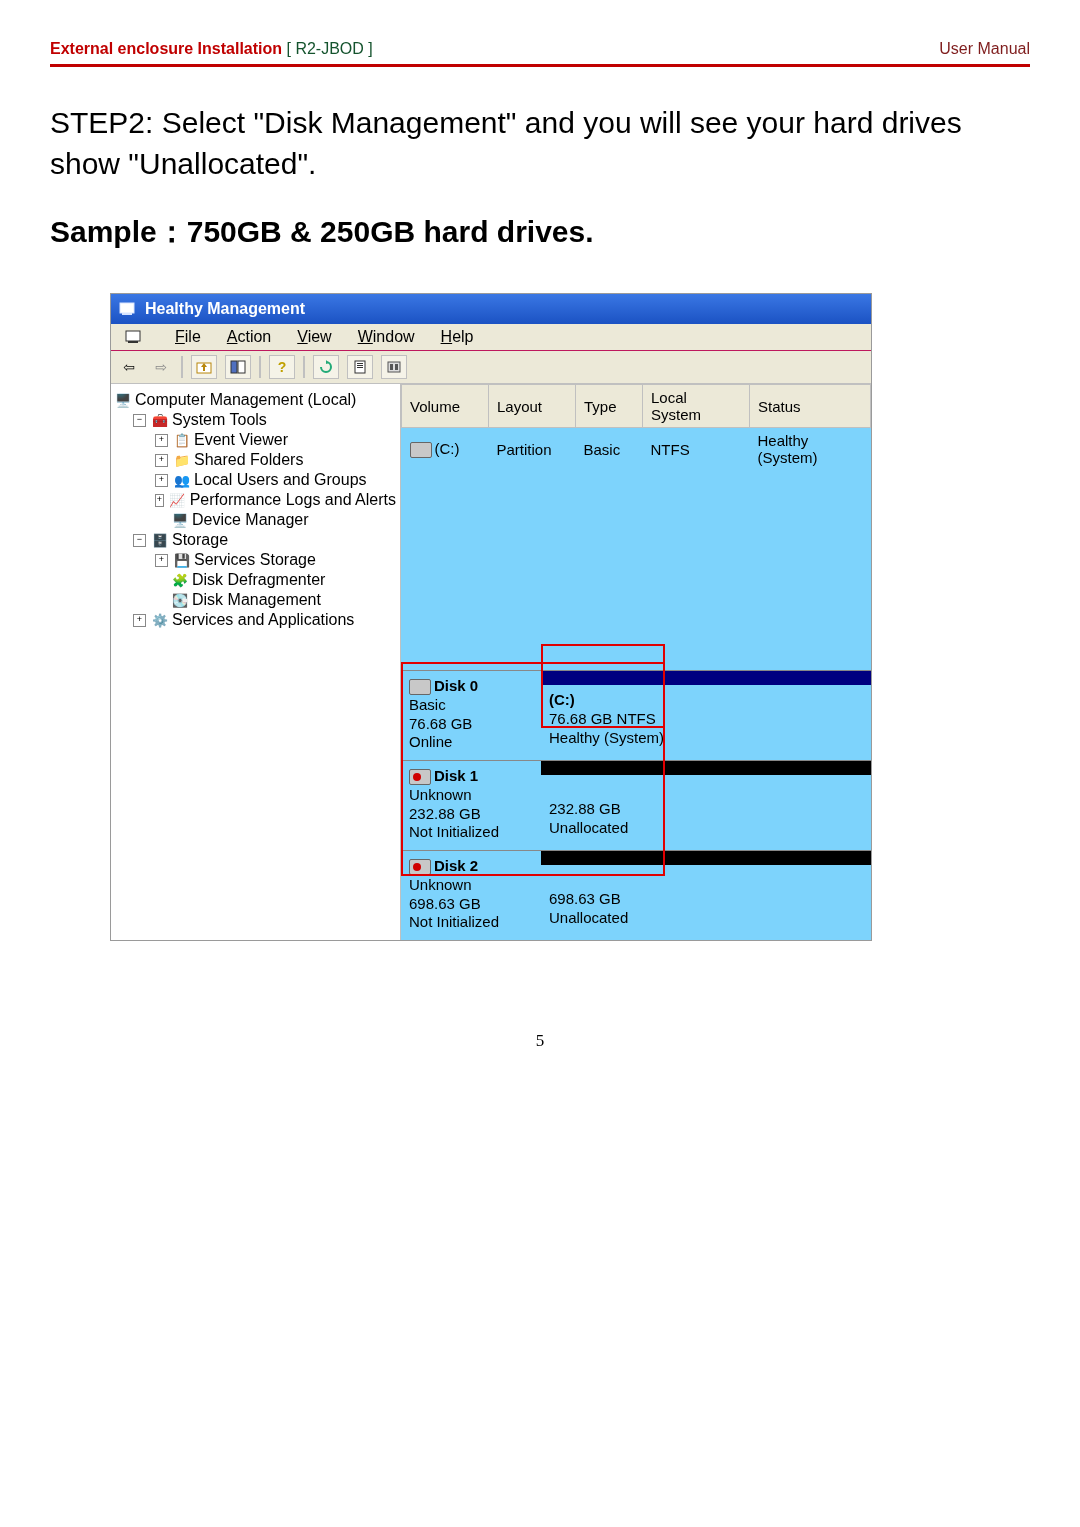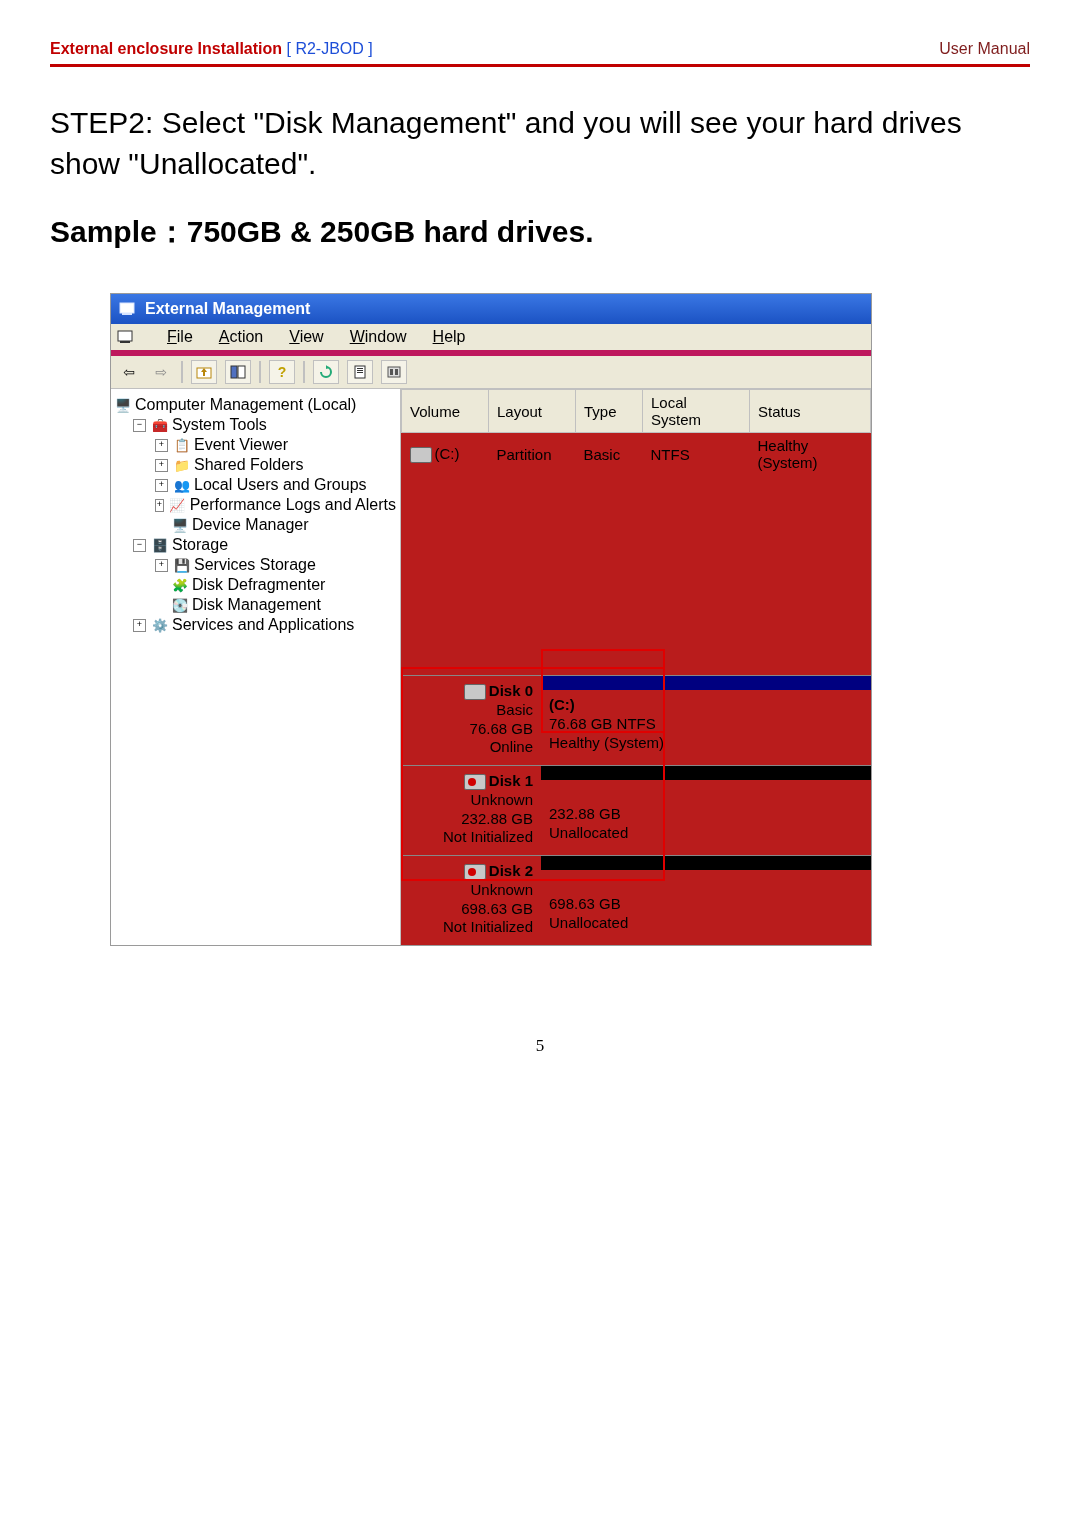"[ R2-JBOD ]" .header-left-gray { color: #1d4ed8 -> #14532d }
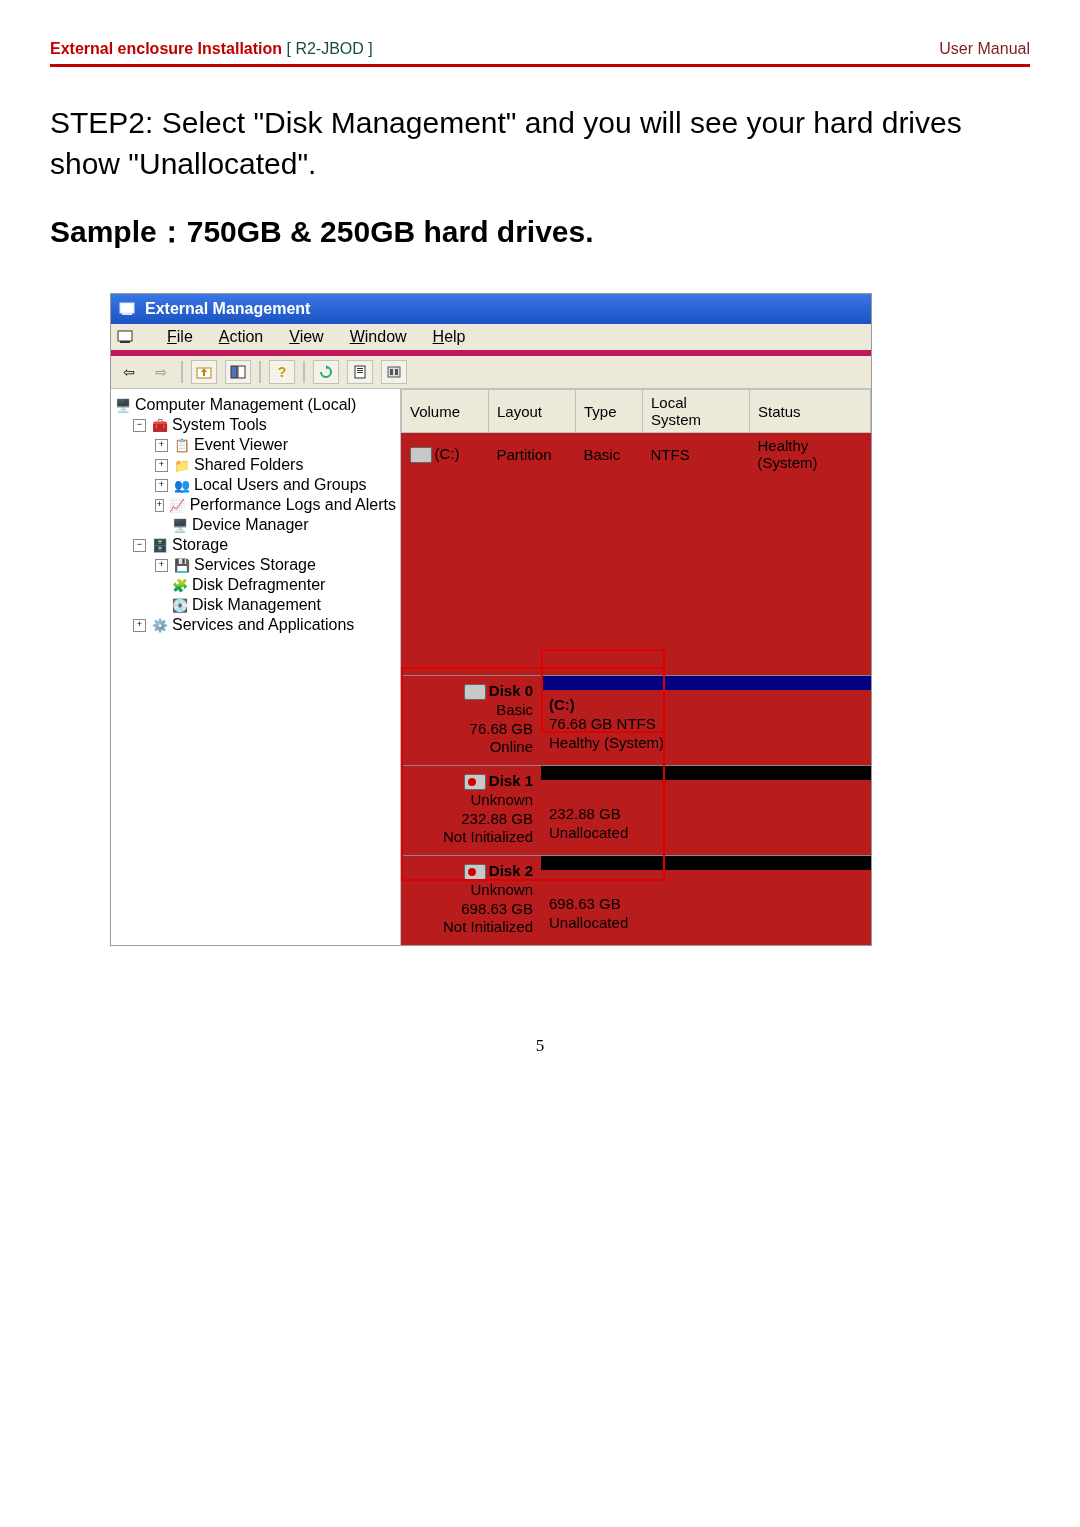"External Management" span { text: External -> Healthy }
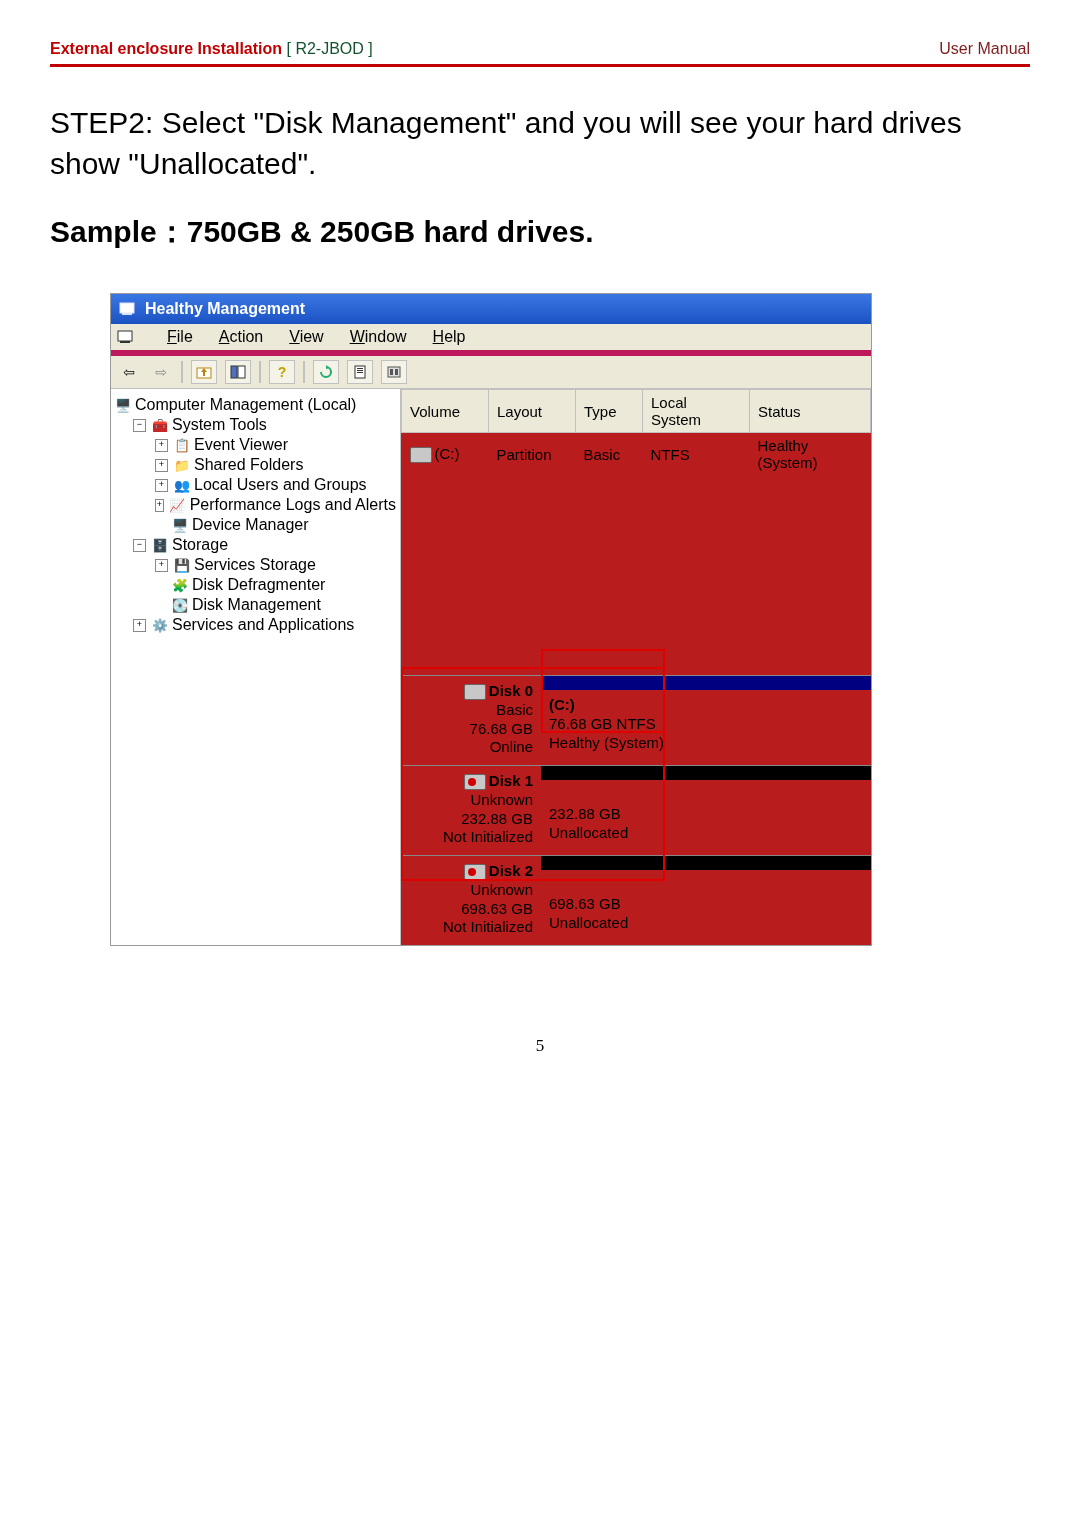"File" .menubar { border-bottom: 6px solid #be185d -> 1px solid #be185d; padding: 4px 6px -> 4px 14px }
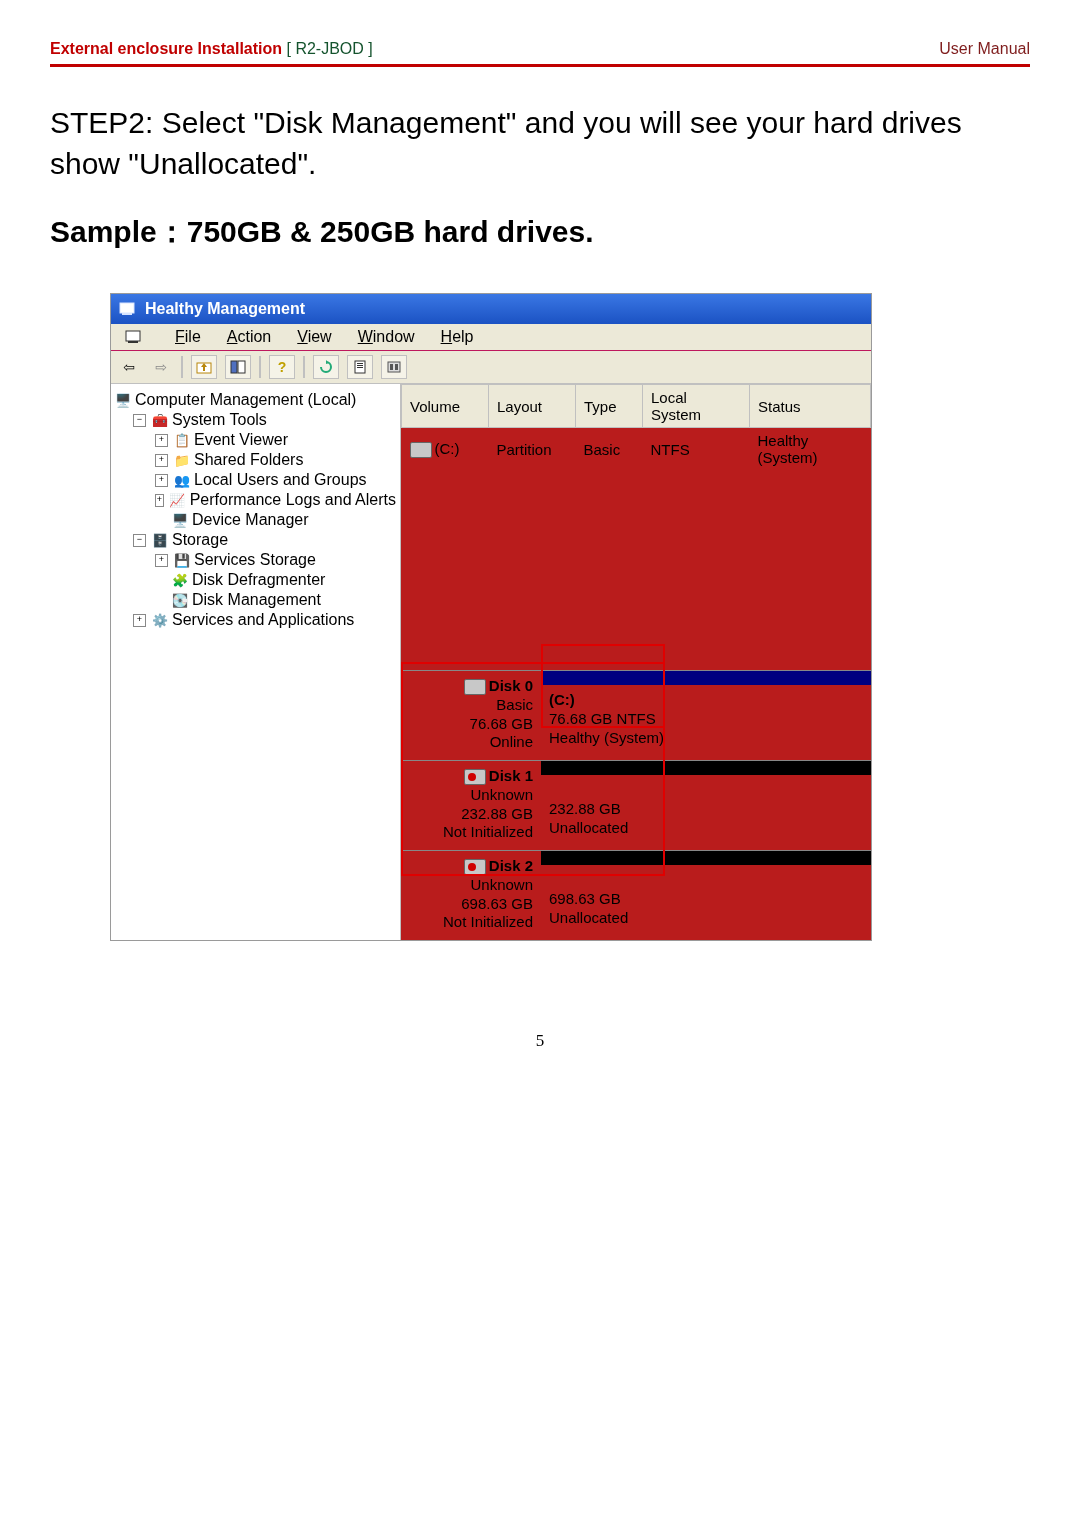"Volume" .right-pane { background: #b91c1c -> #7dd3fc }
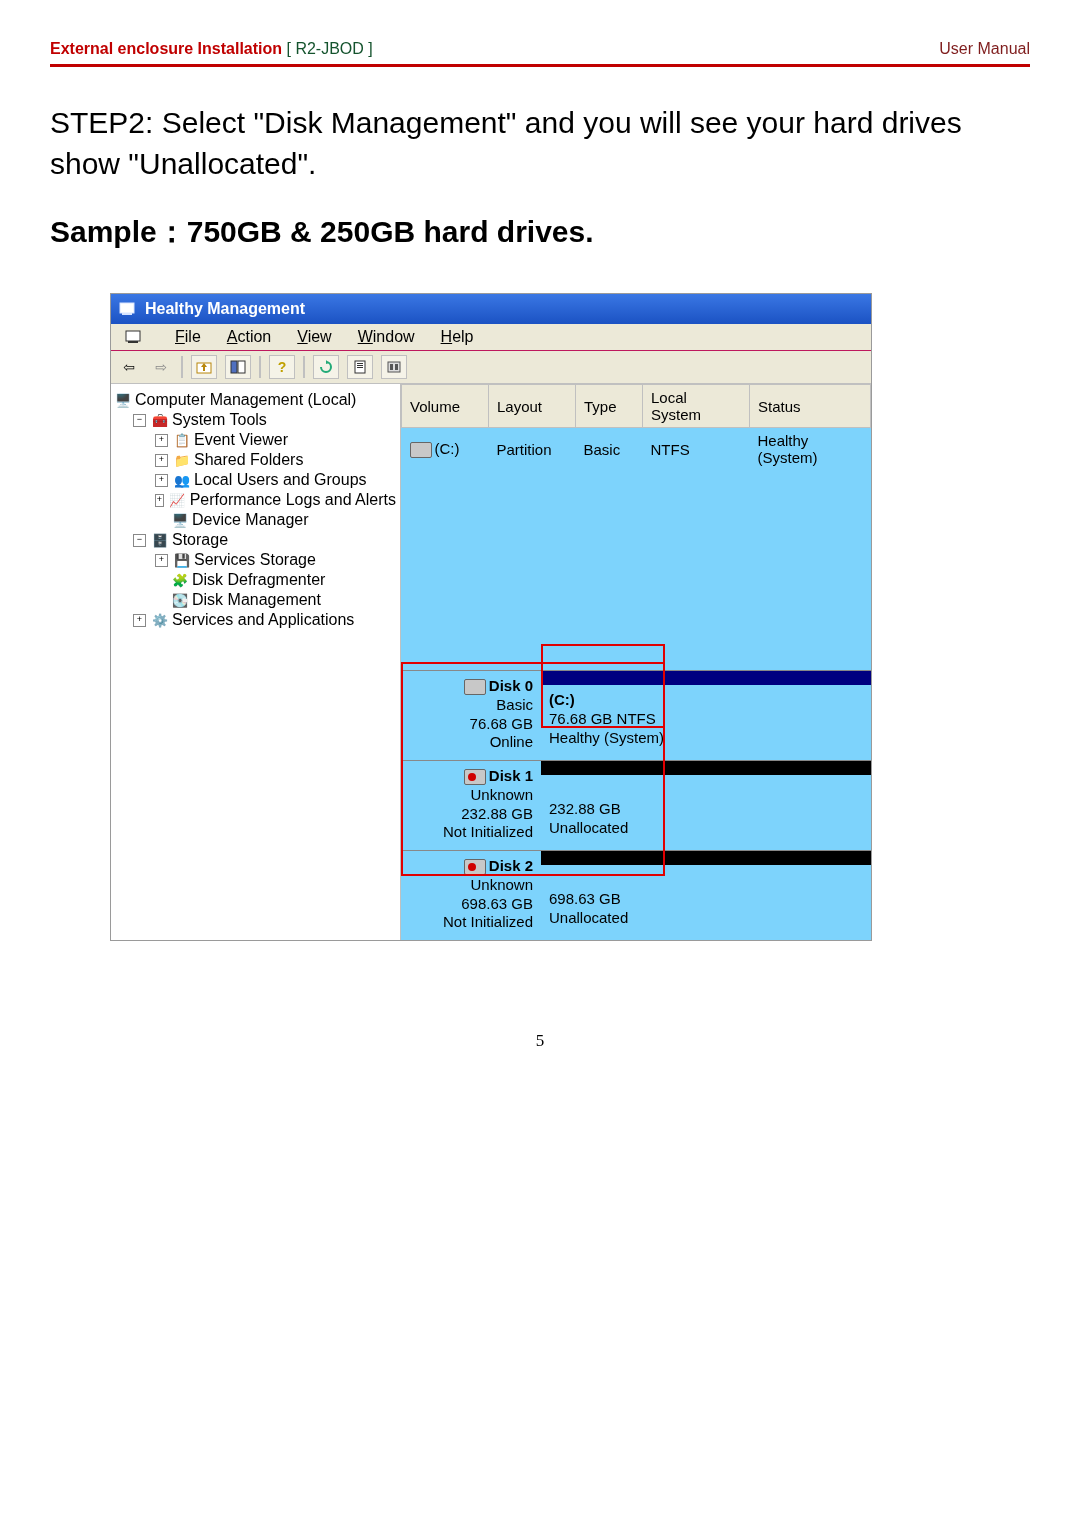"Disk 0" .disk-label-cell { text-align: right -> none }
